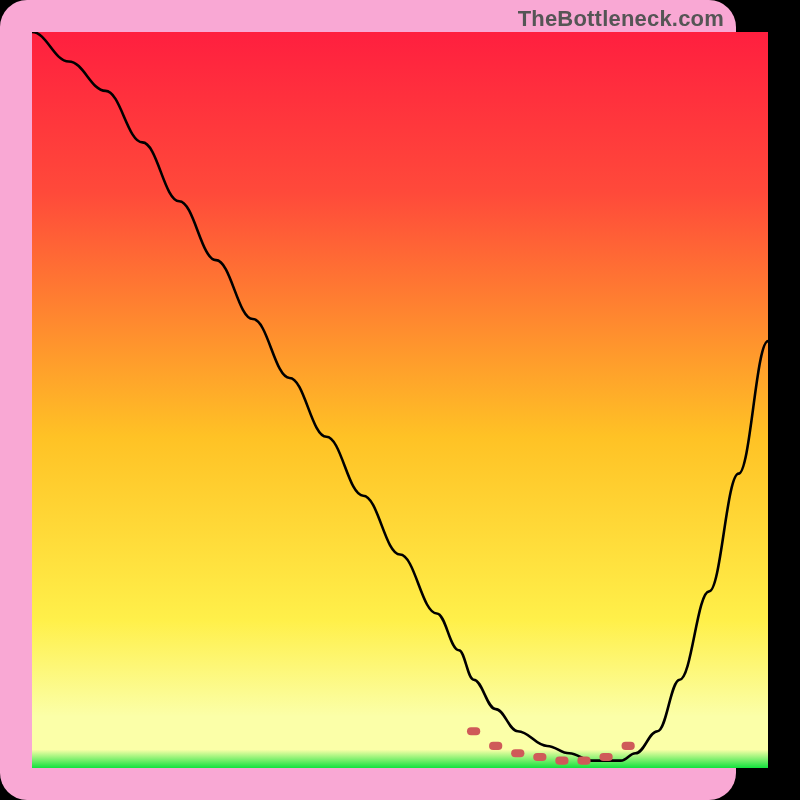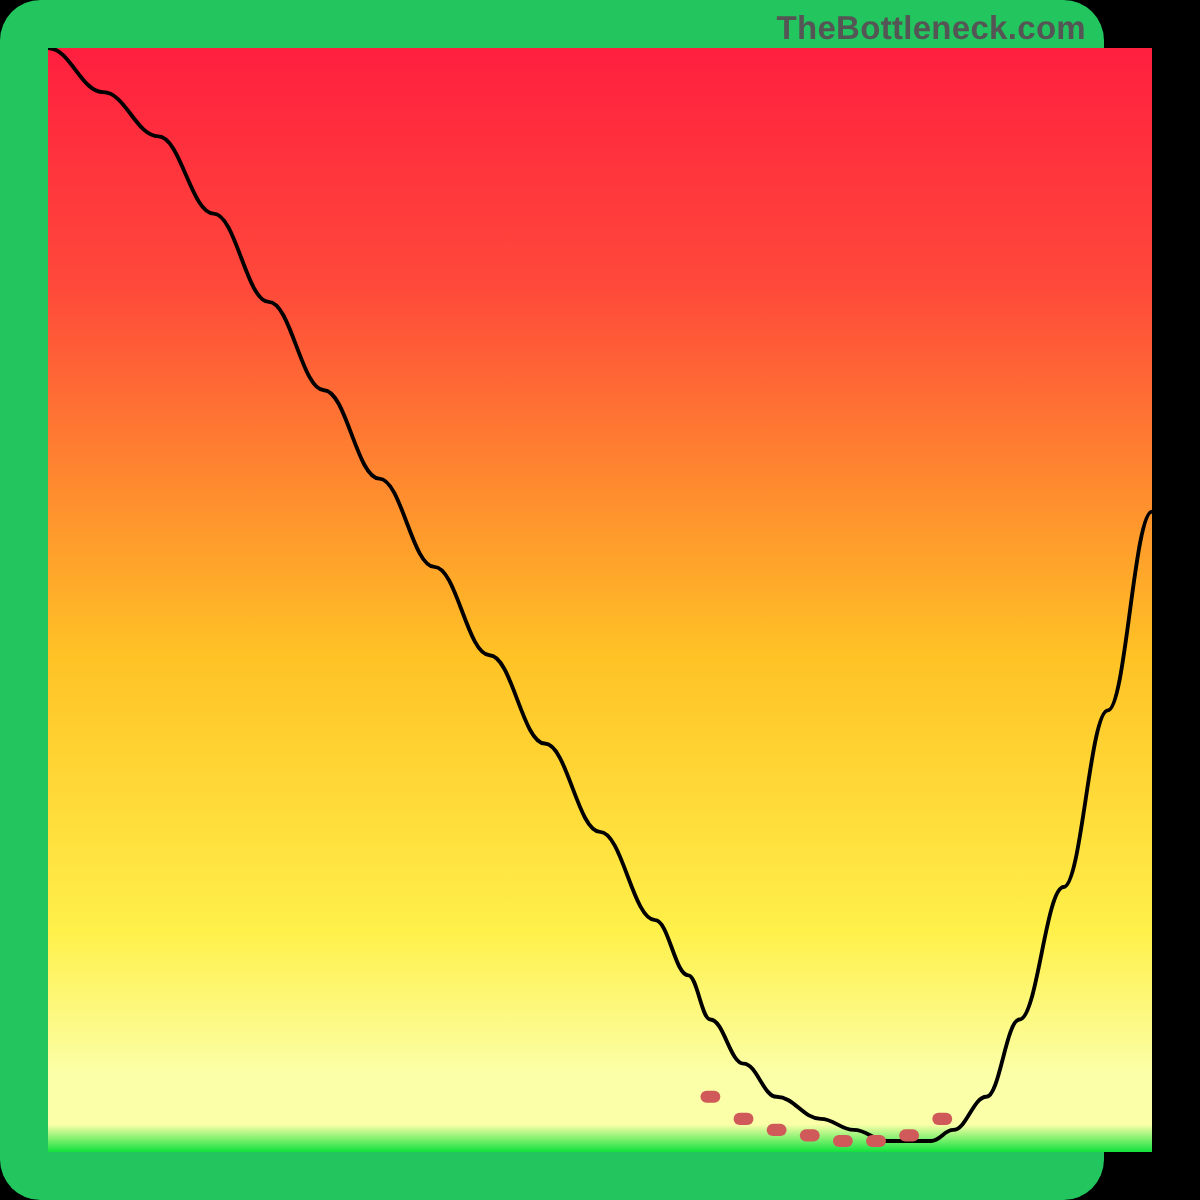"TheBottleneck.com" .frame { background: #22c55e -> #f9a8d4 }
